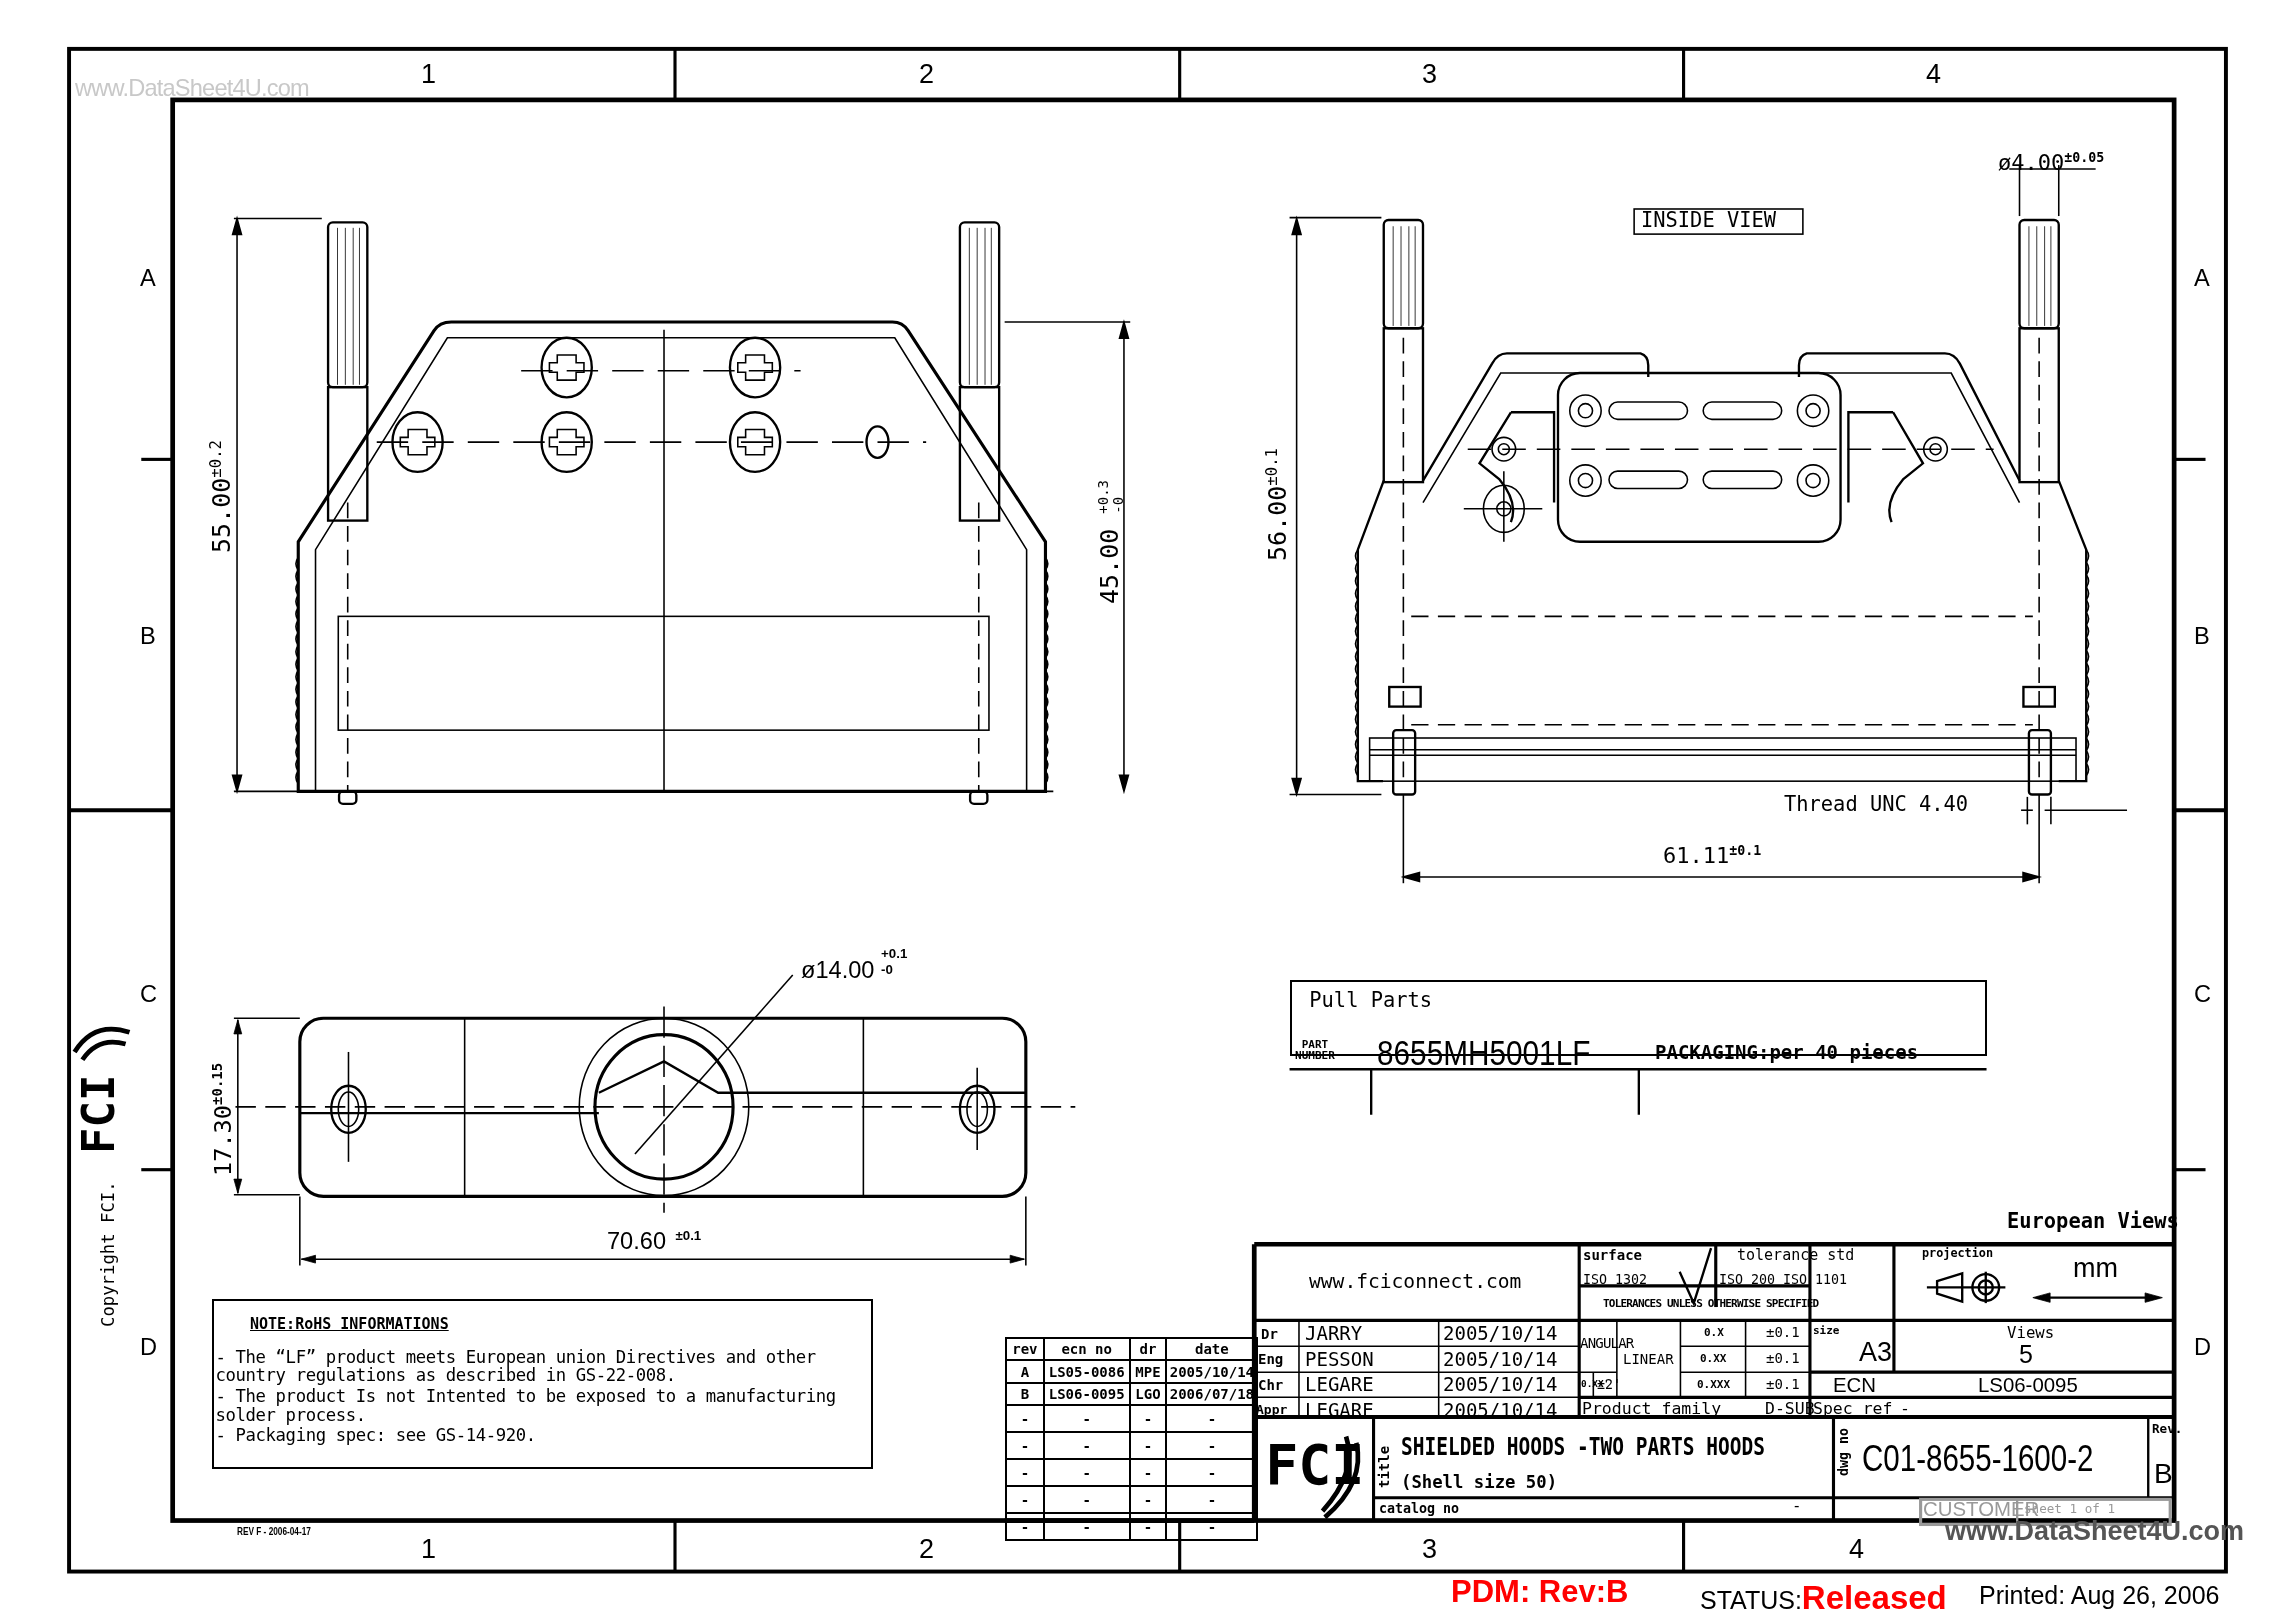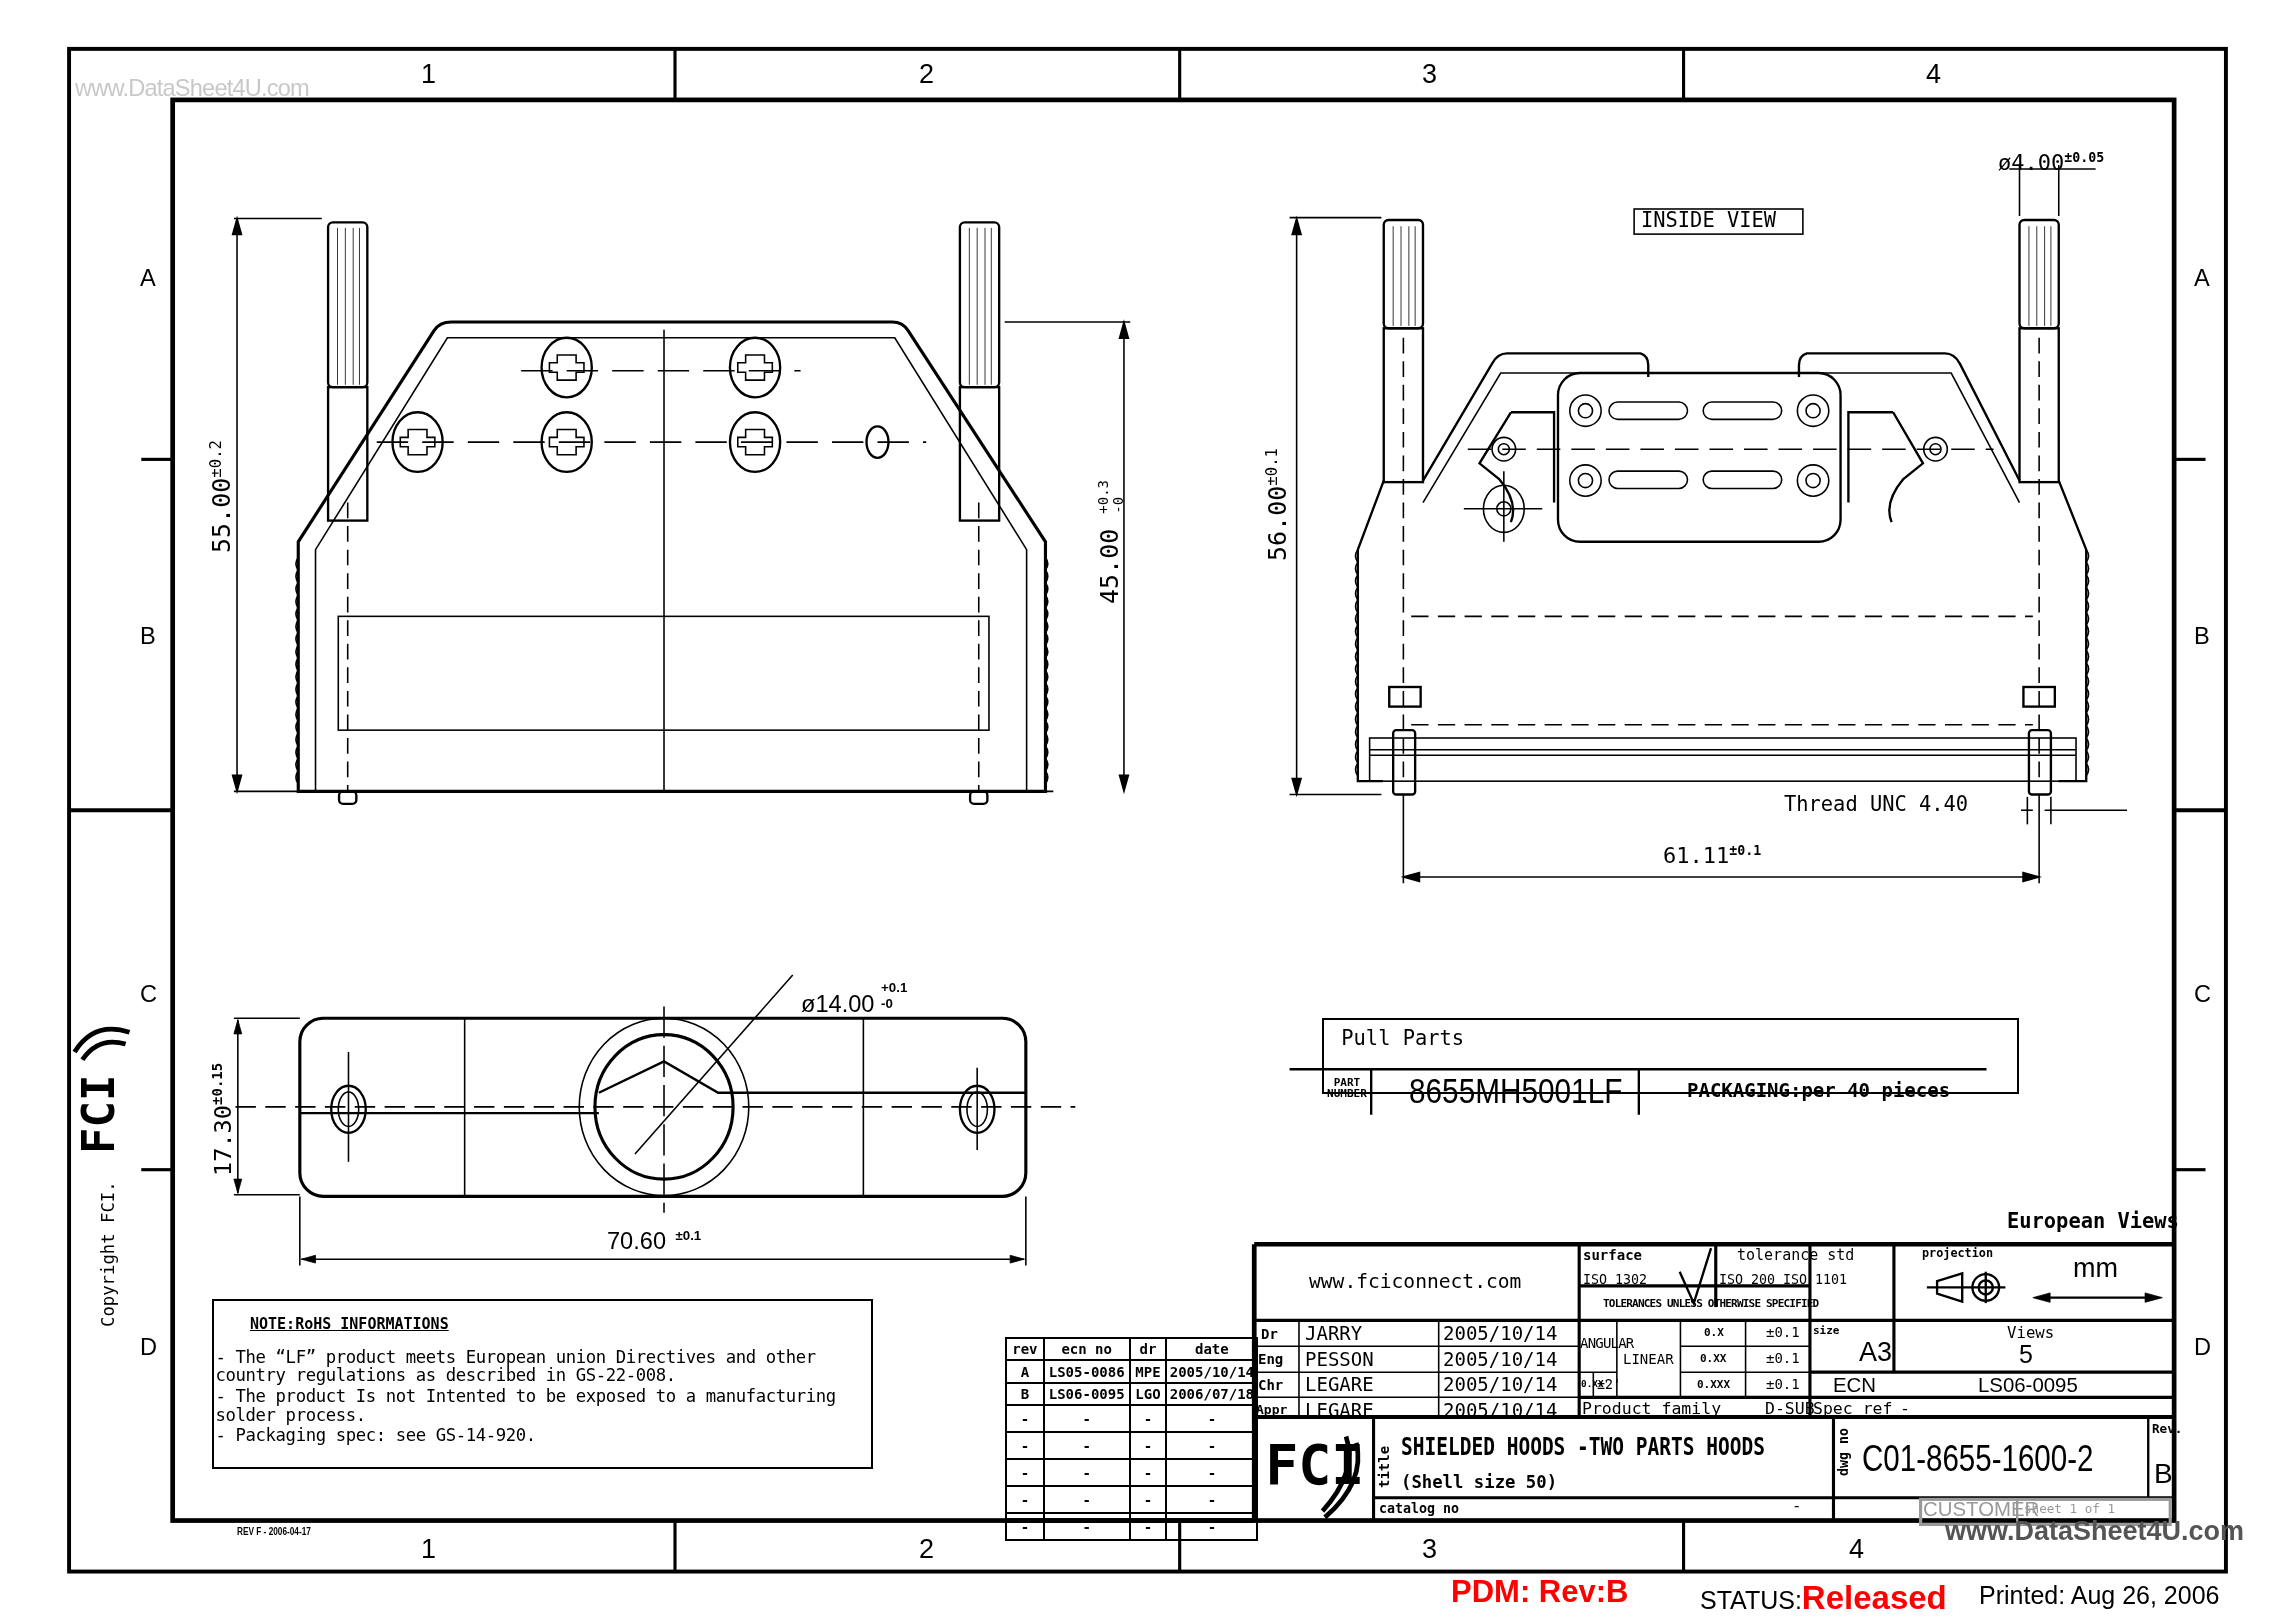"ø14.00" div.abs { top: 985px -> 951px }
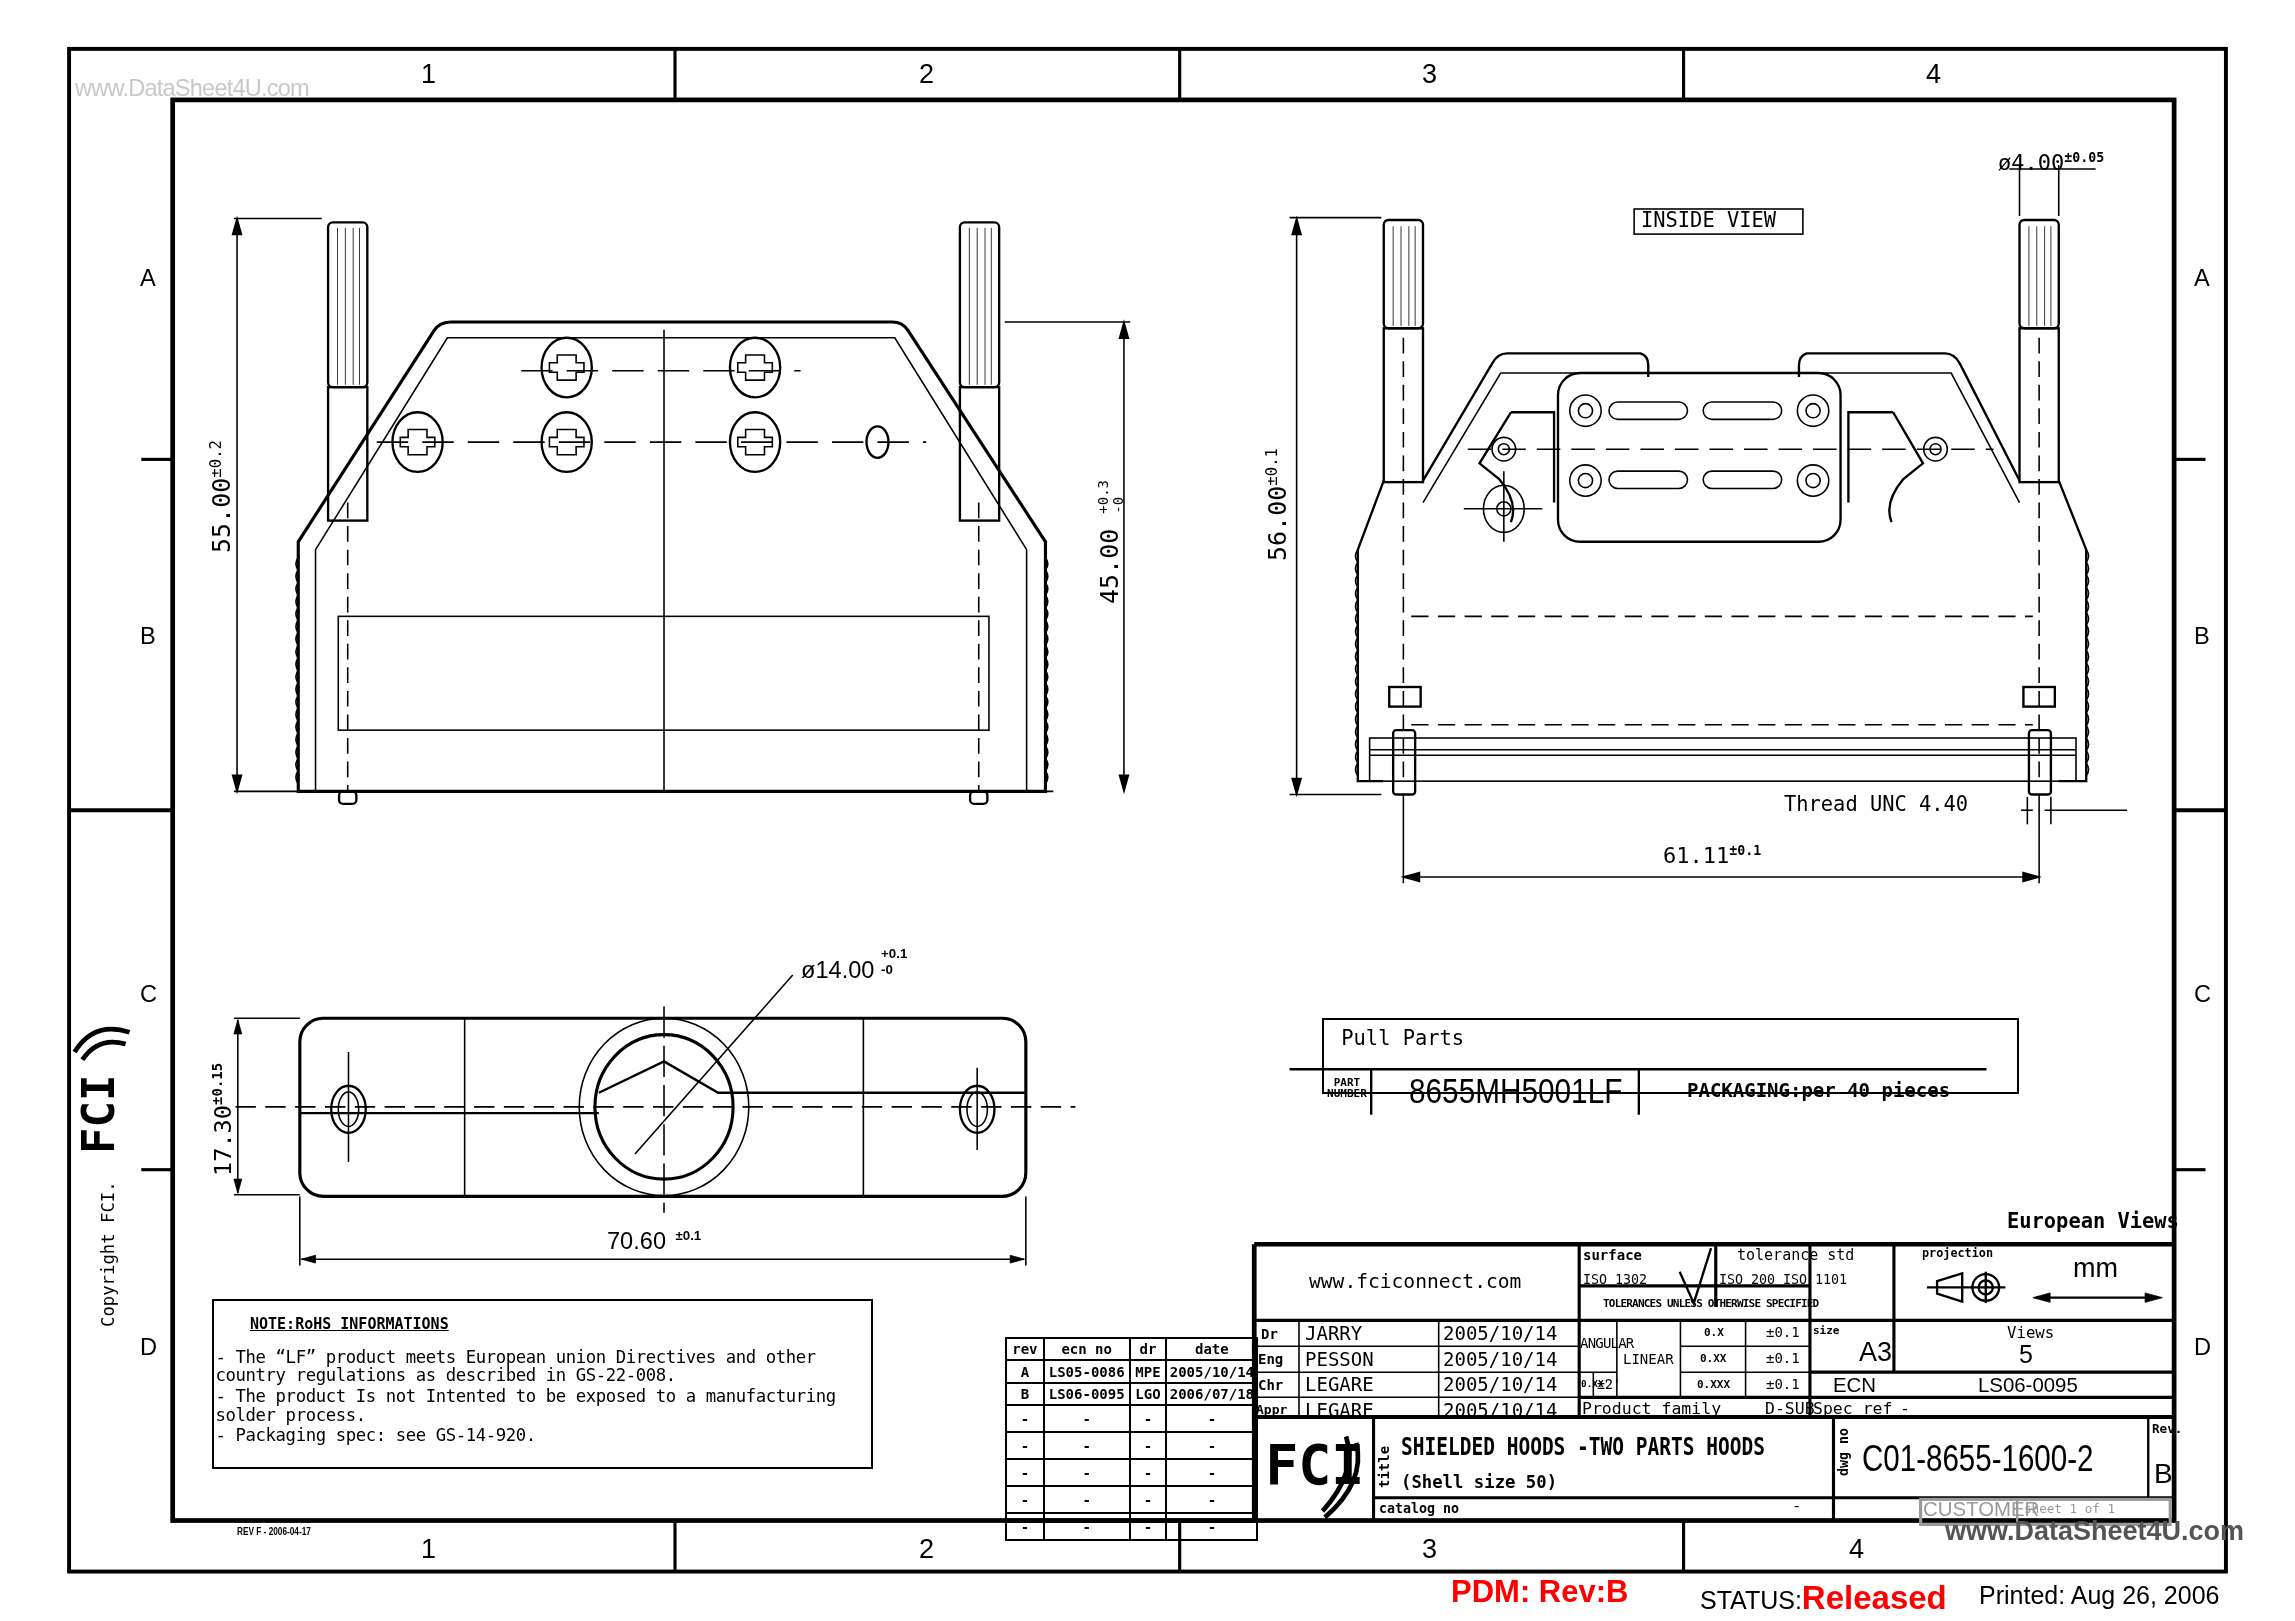"Pull Parts" .pull-box { margin-left: 32px -> none; top: 1018px -> 980px }
